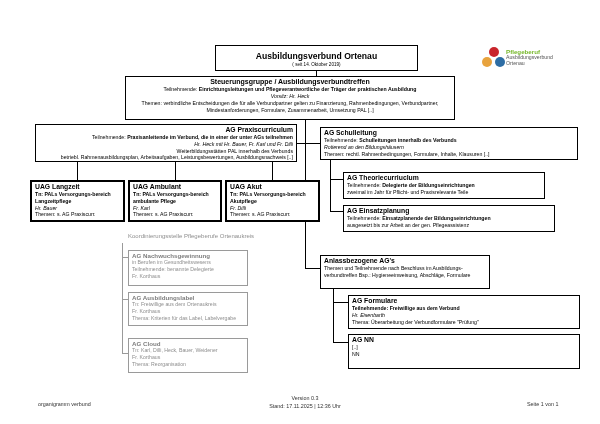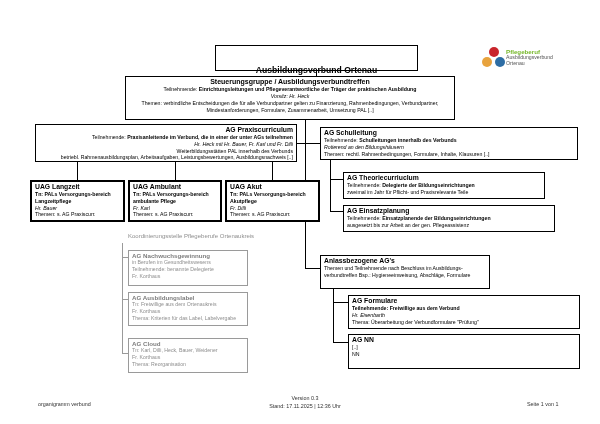"Ausbildungsverbund Ortenau" #title-box .main { margin-top: 18px -> 4px }
